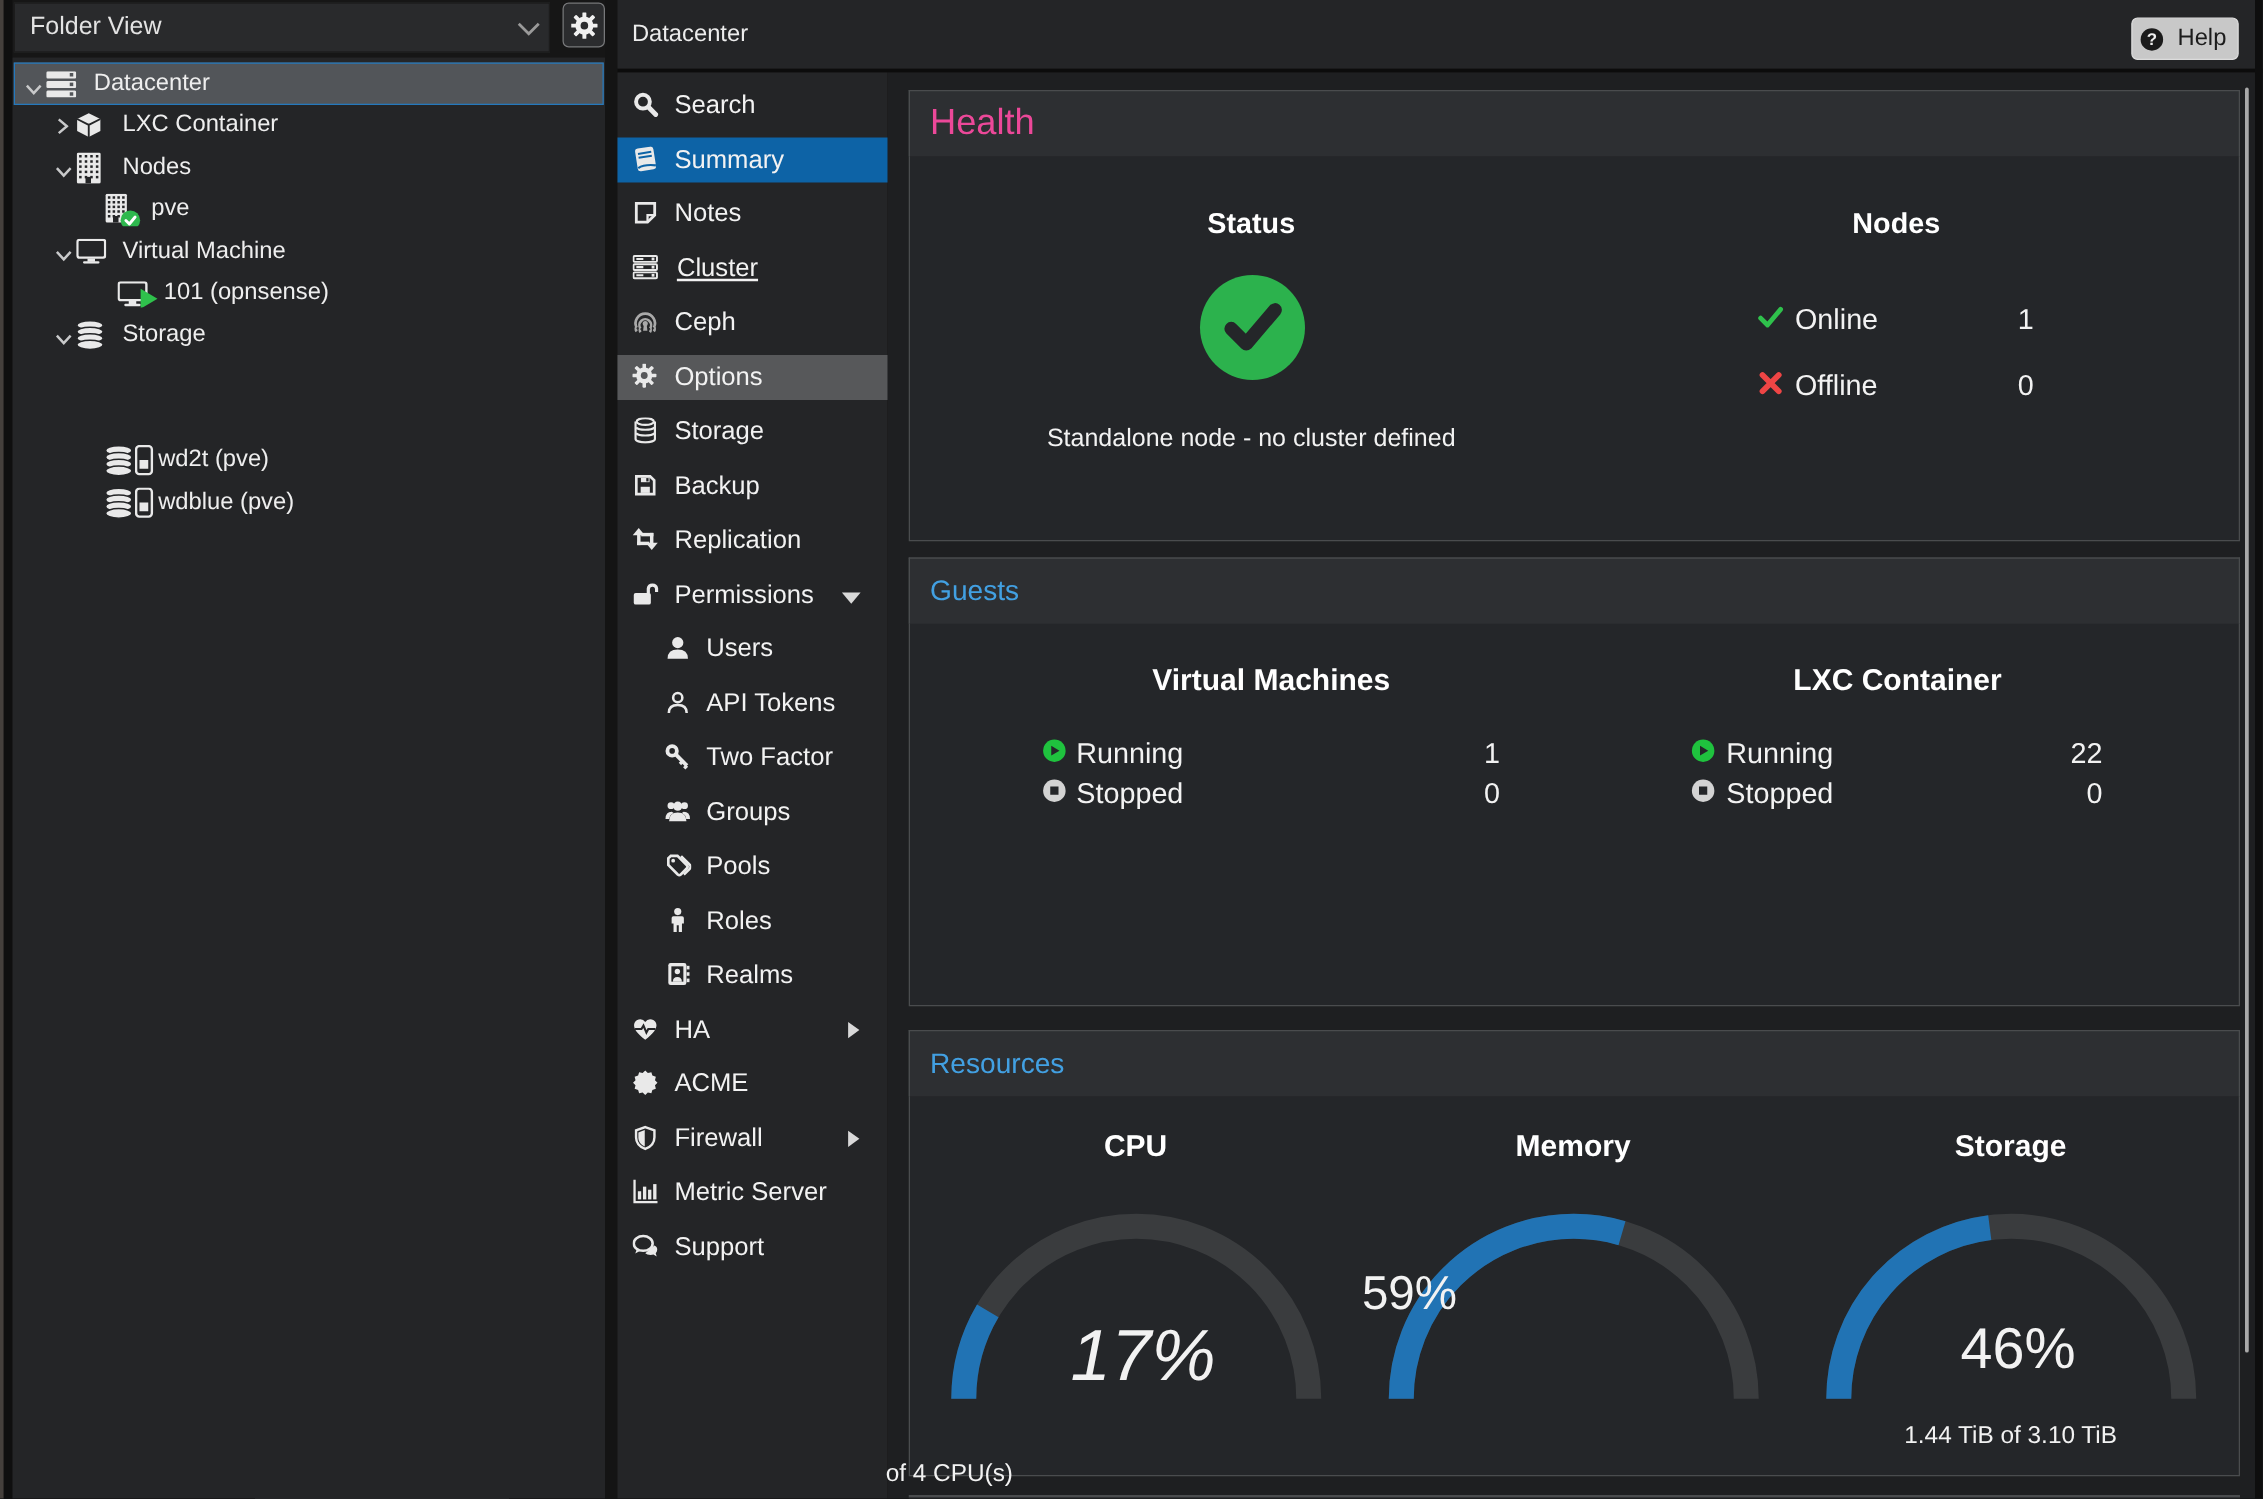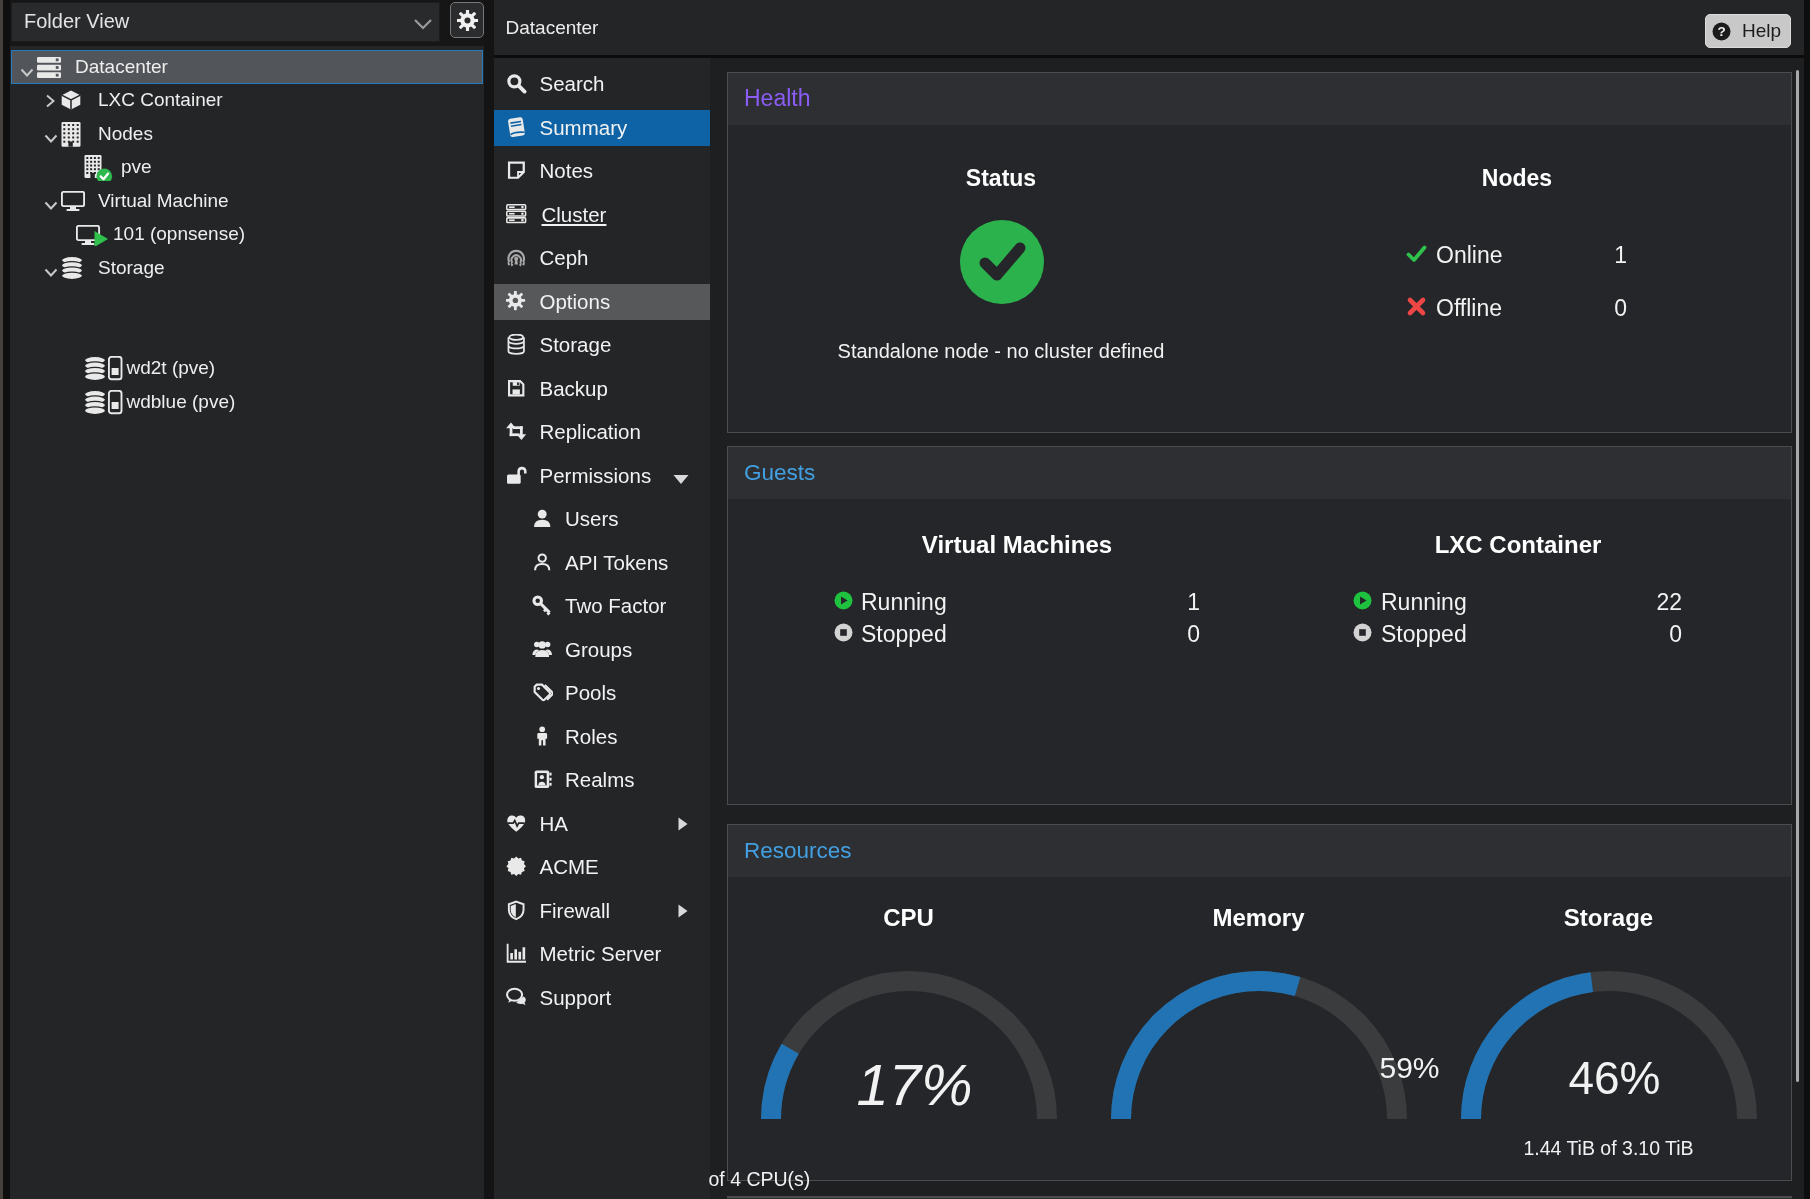"Health" div.row { color: #8b5cf6 -> #ec4899; font-size: 23px -> 29px }
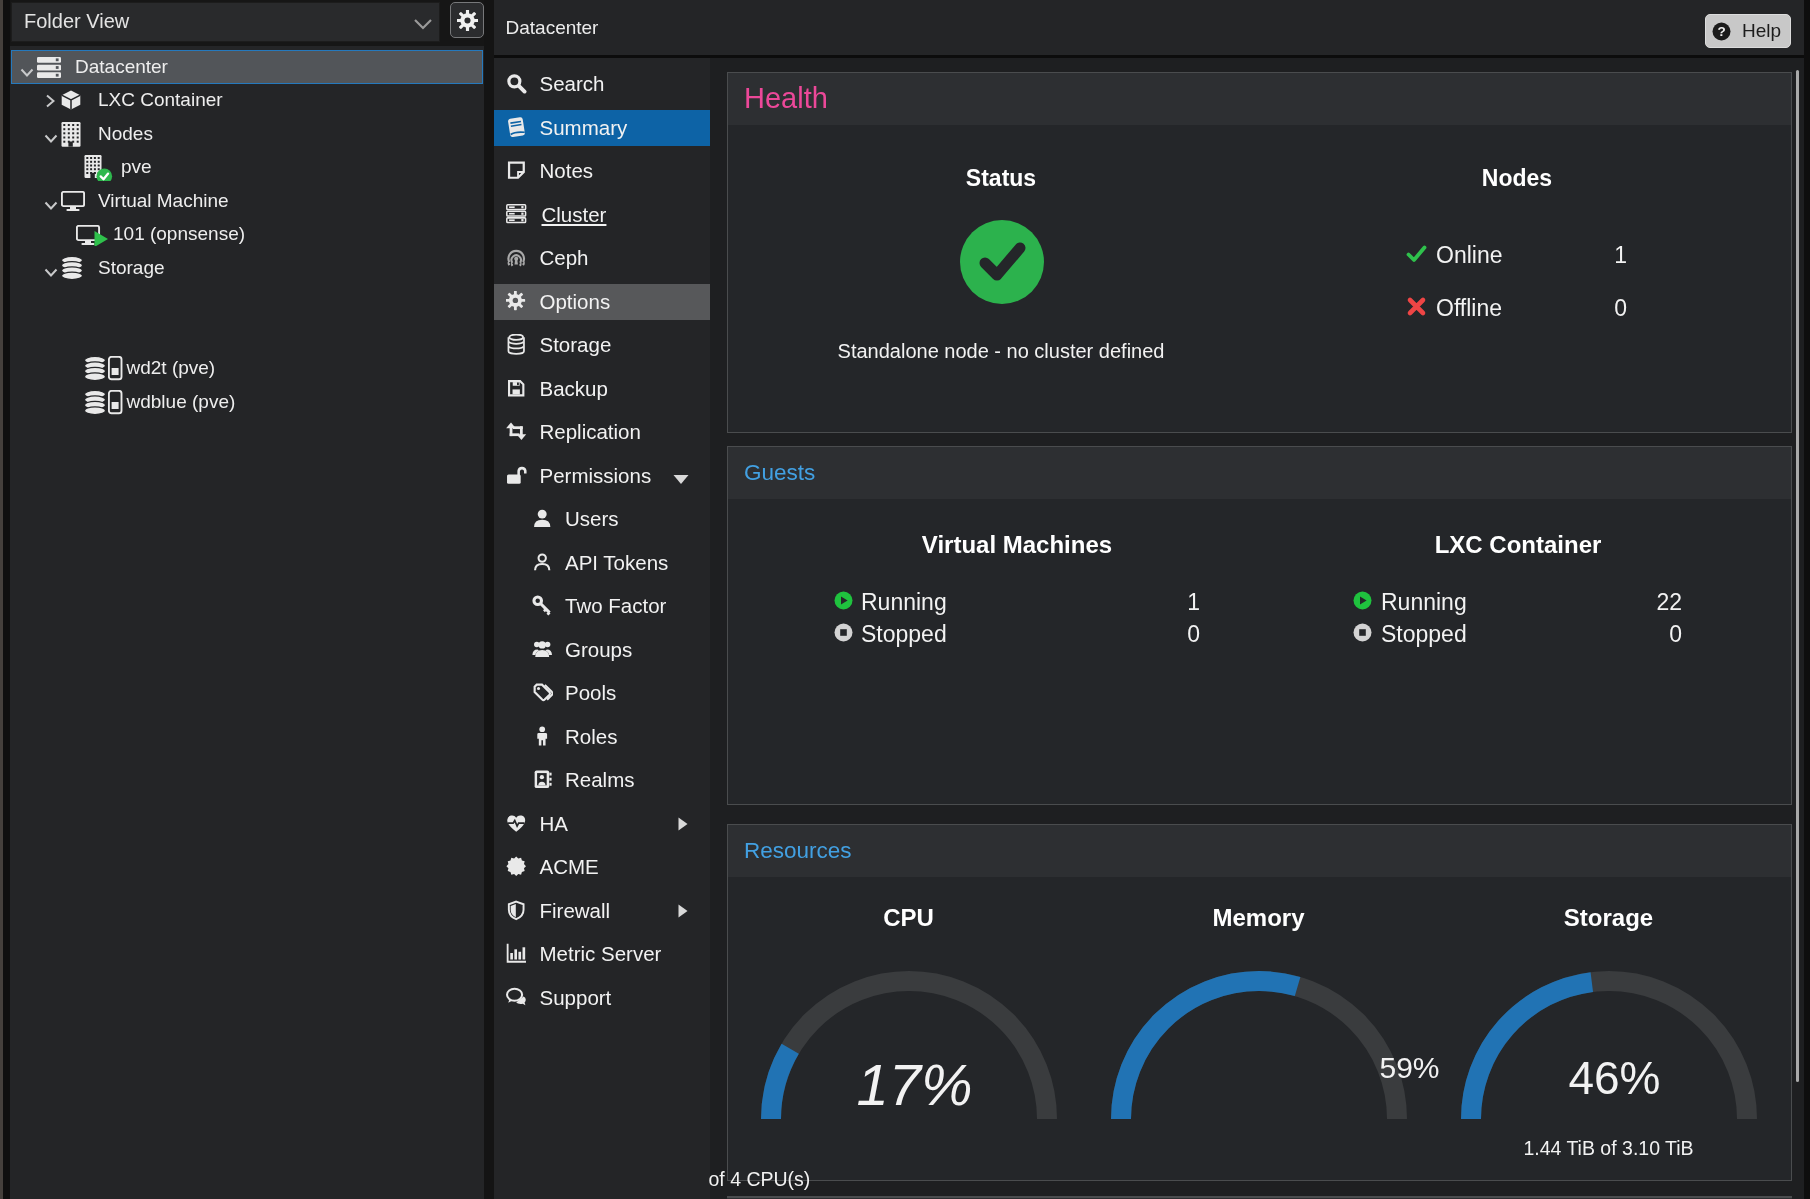"101 (opnsense)" div { left: 3px -> 21px }
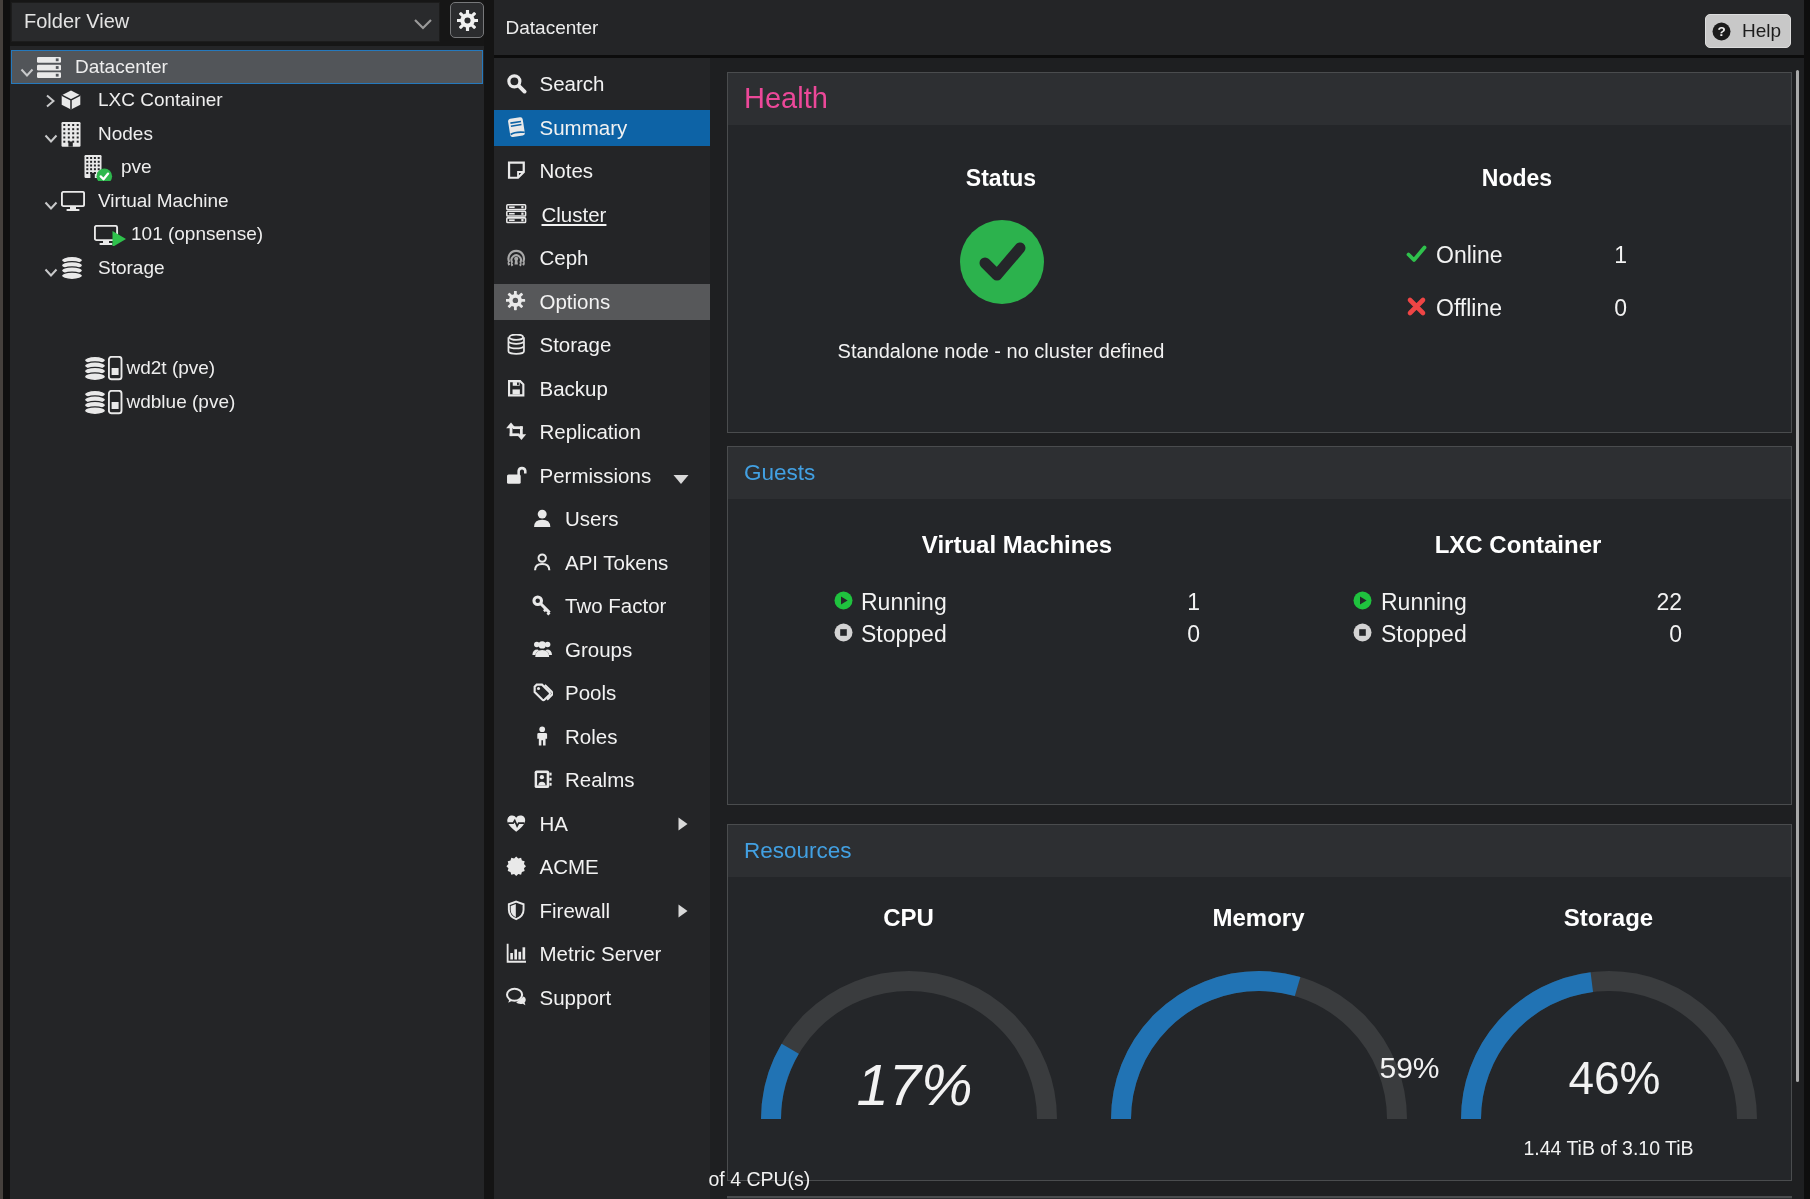"59%" div.abs { font-size: 30px -> 38px; text-align: right -> left; top: 1051px -> 1014px }
